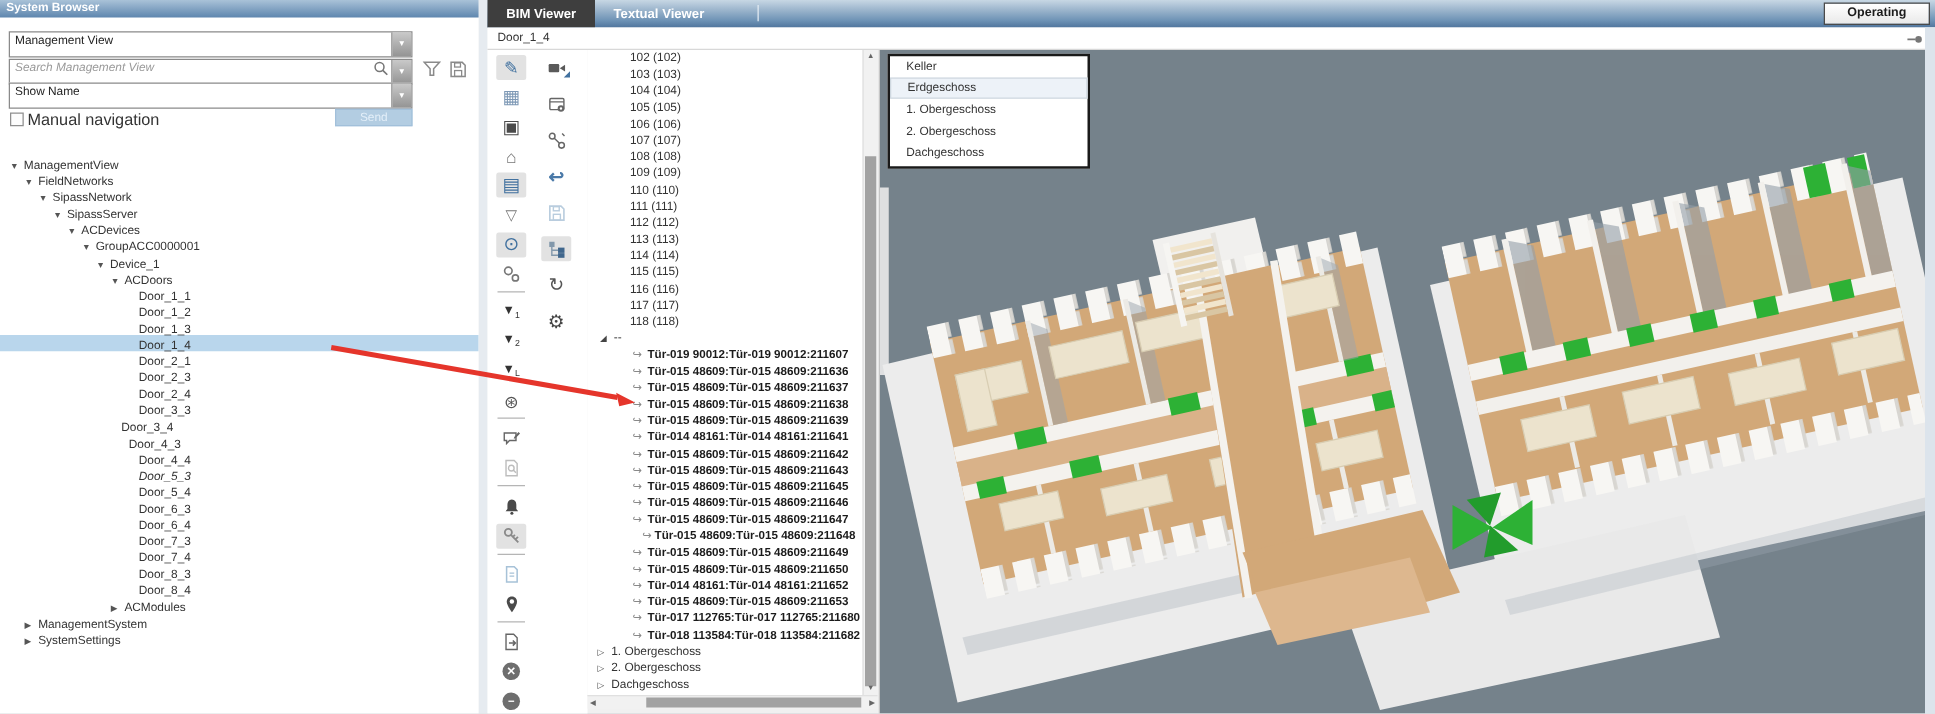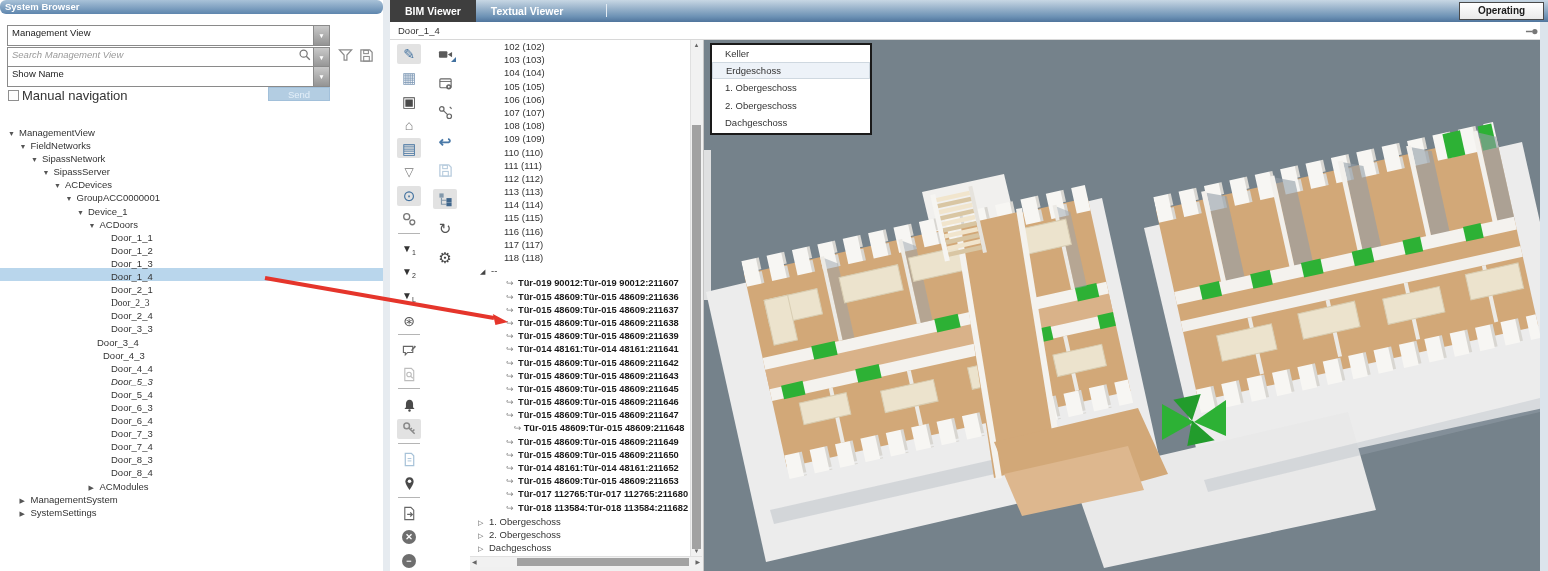"System Browser" .sb-header { border-radius: 6px -> none }
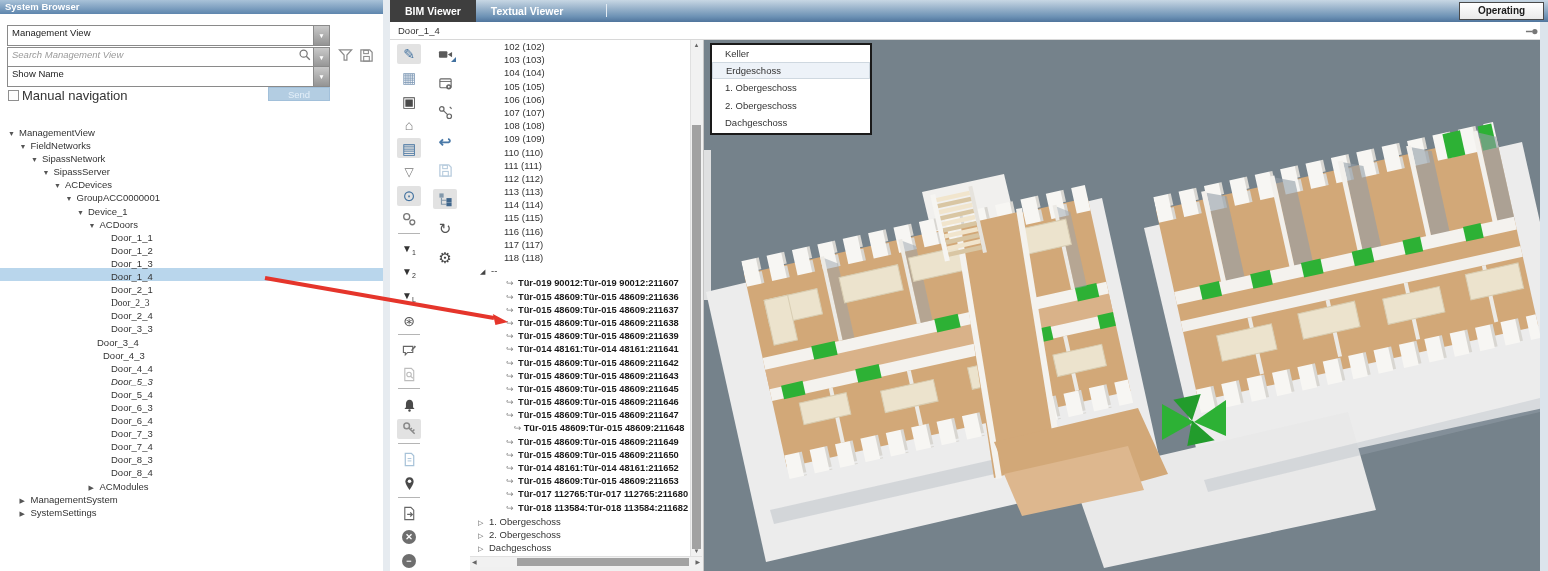"Door_2_3" div.trow { font-family: Liberation Serif, serif -> none }
